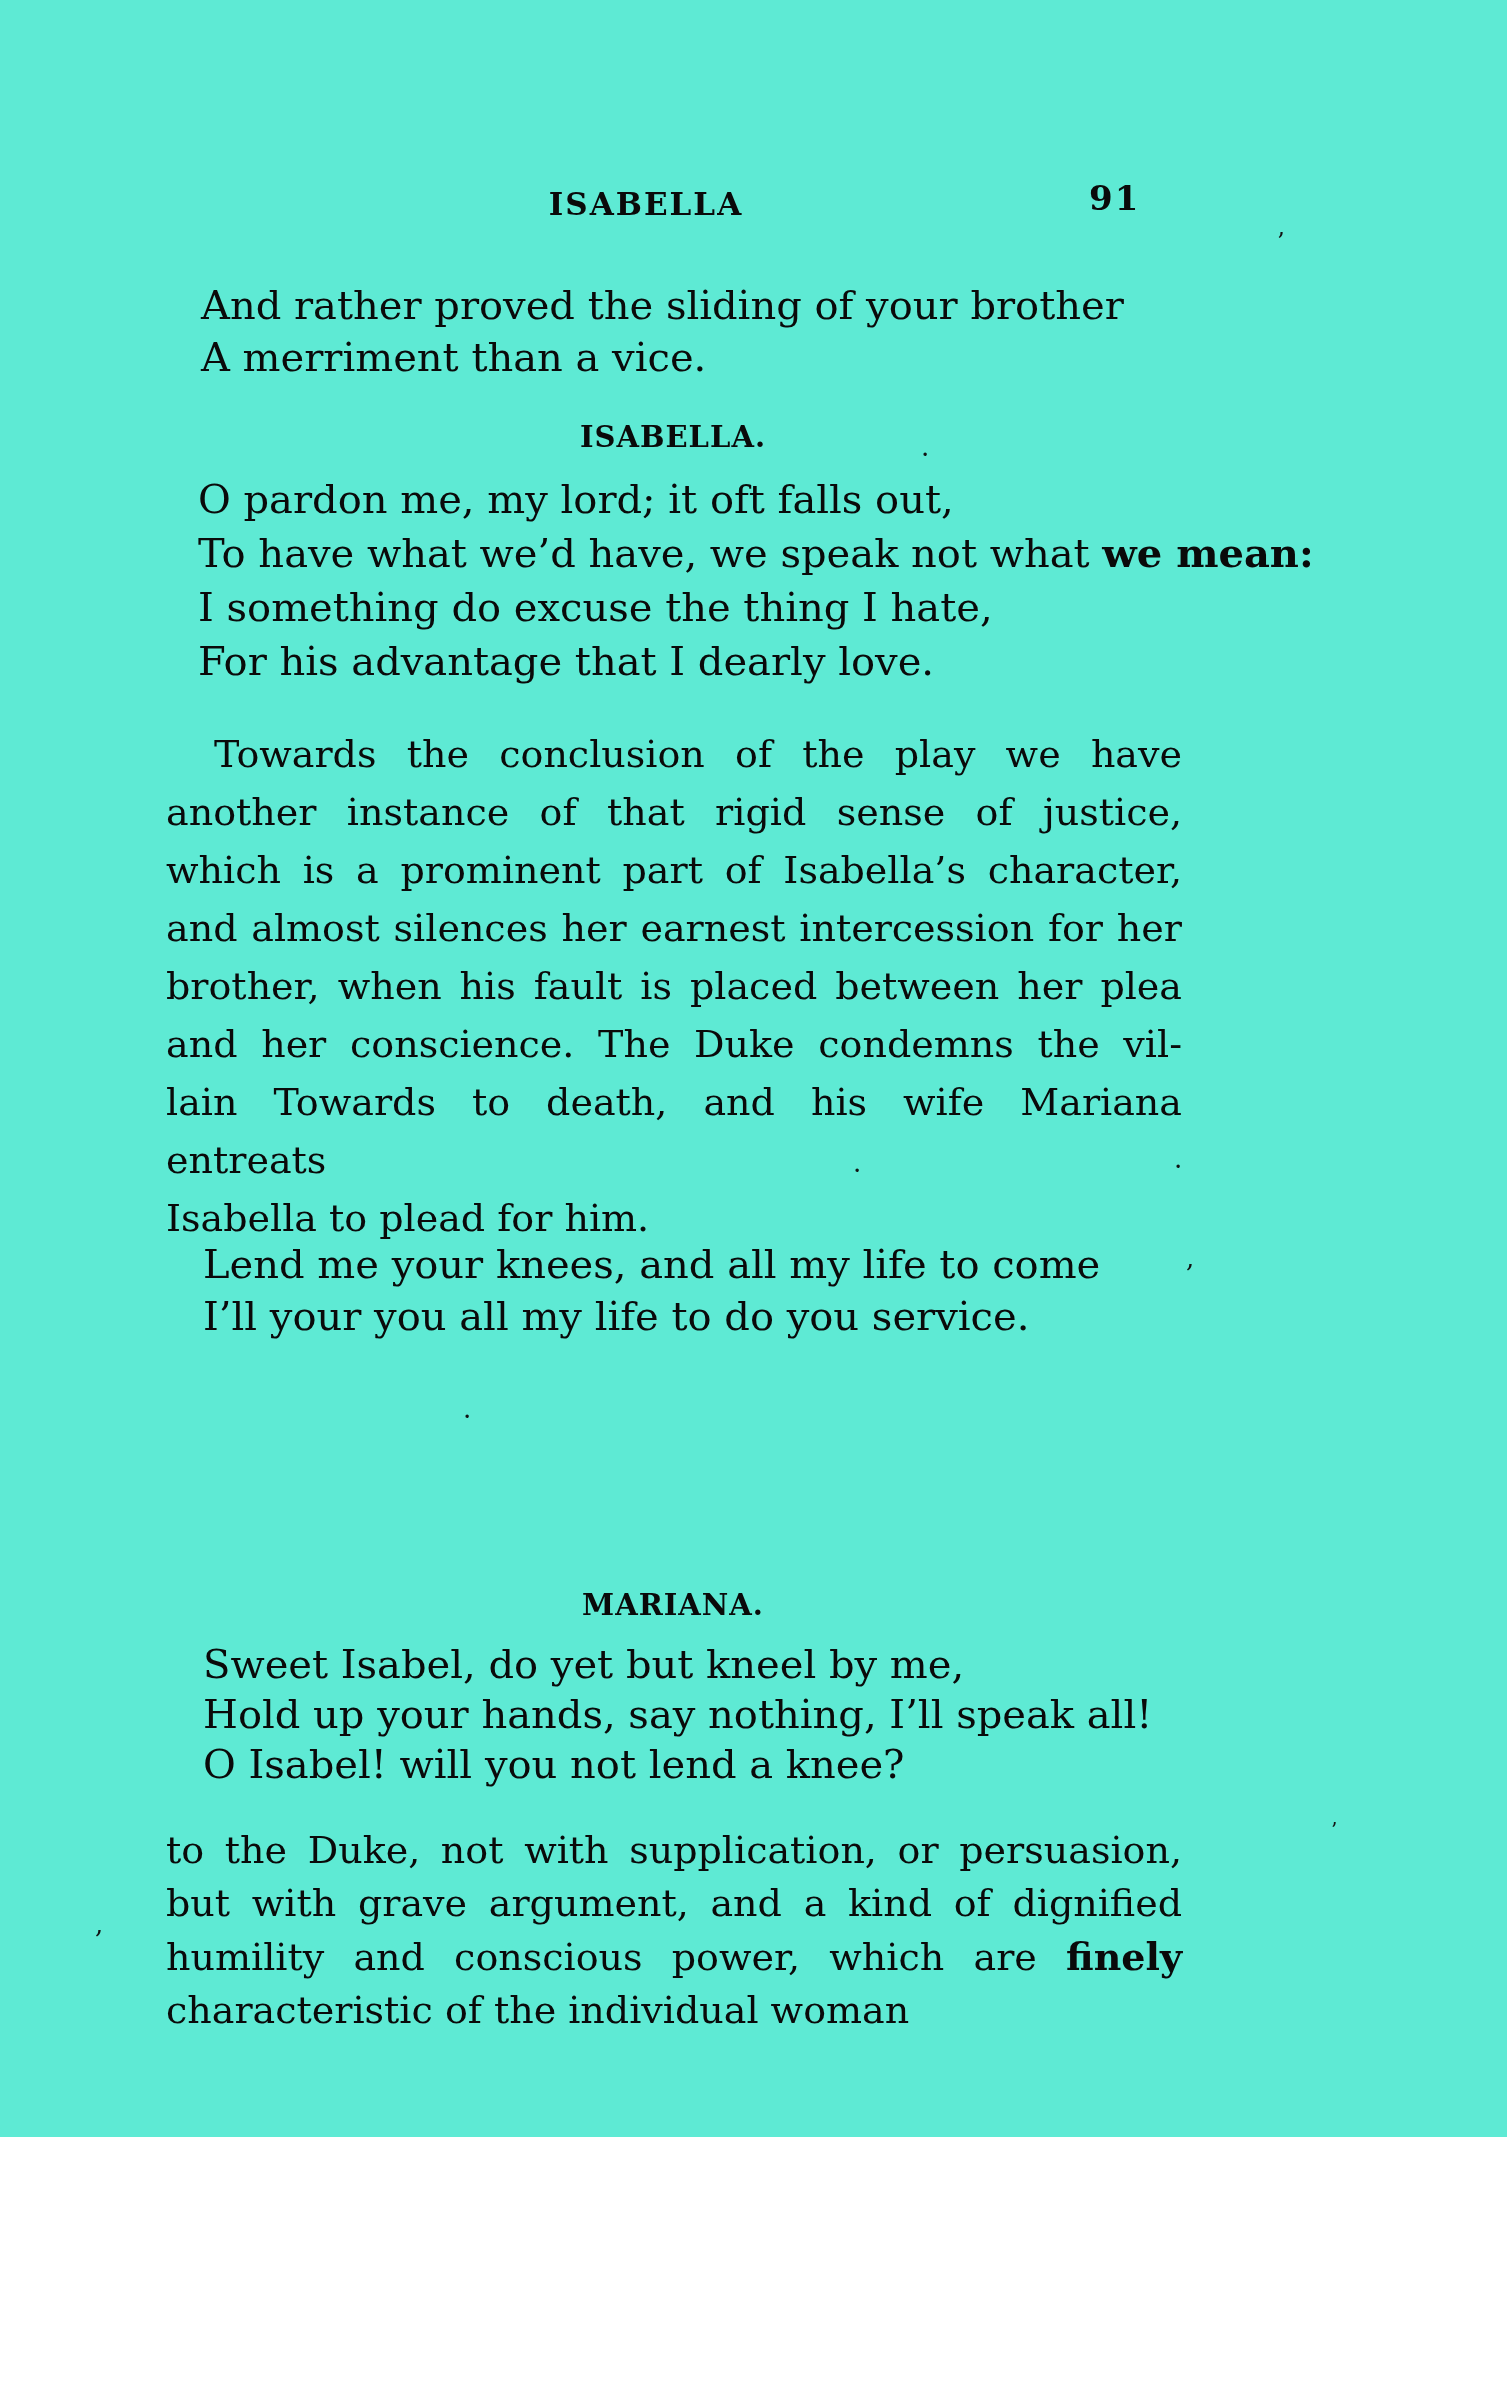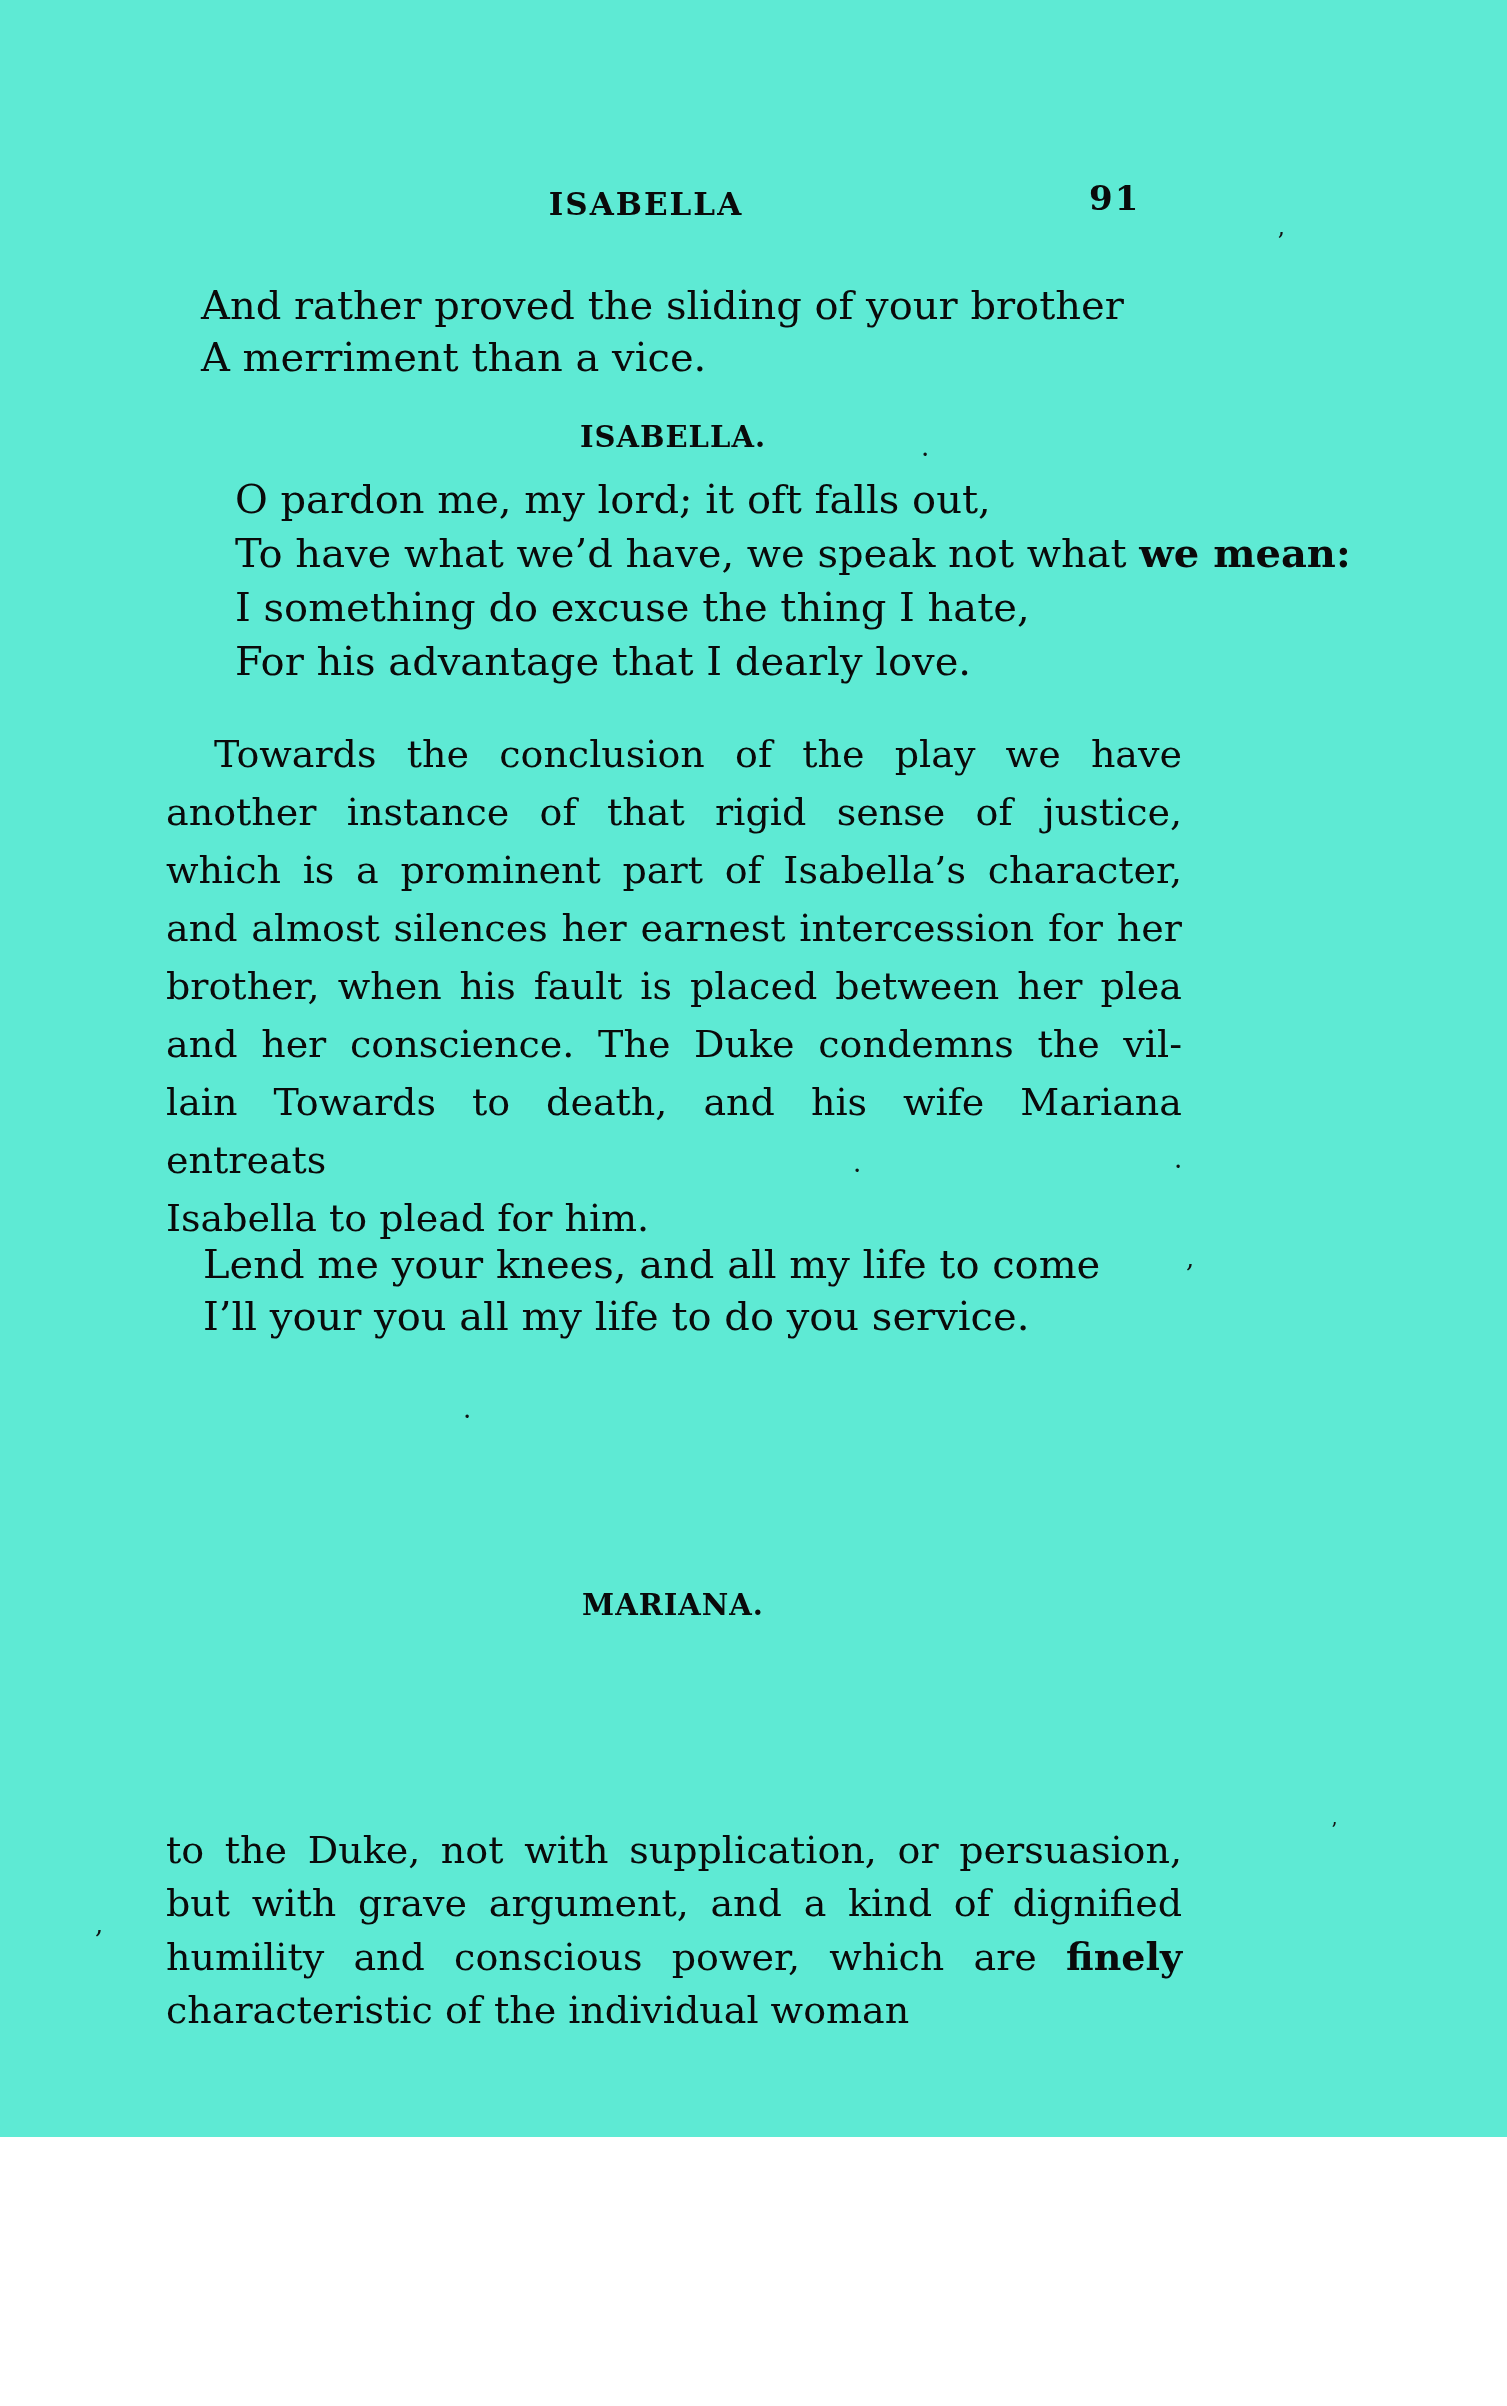"O pardon me, my lord;" #verse2 { margin-left: 37px -> none }
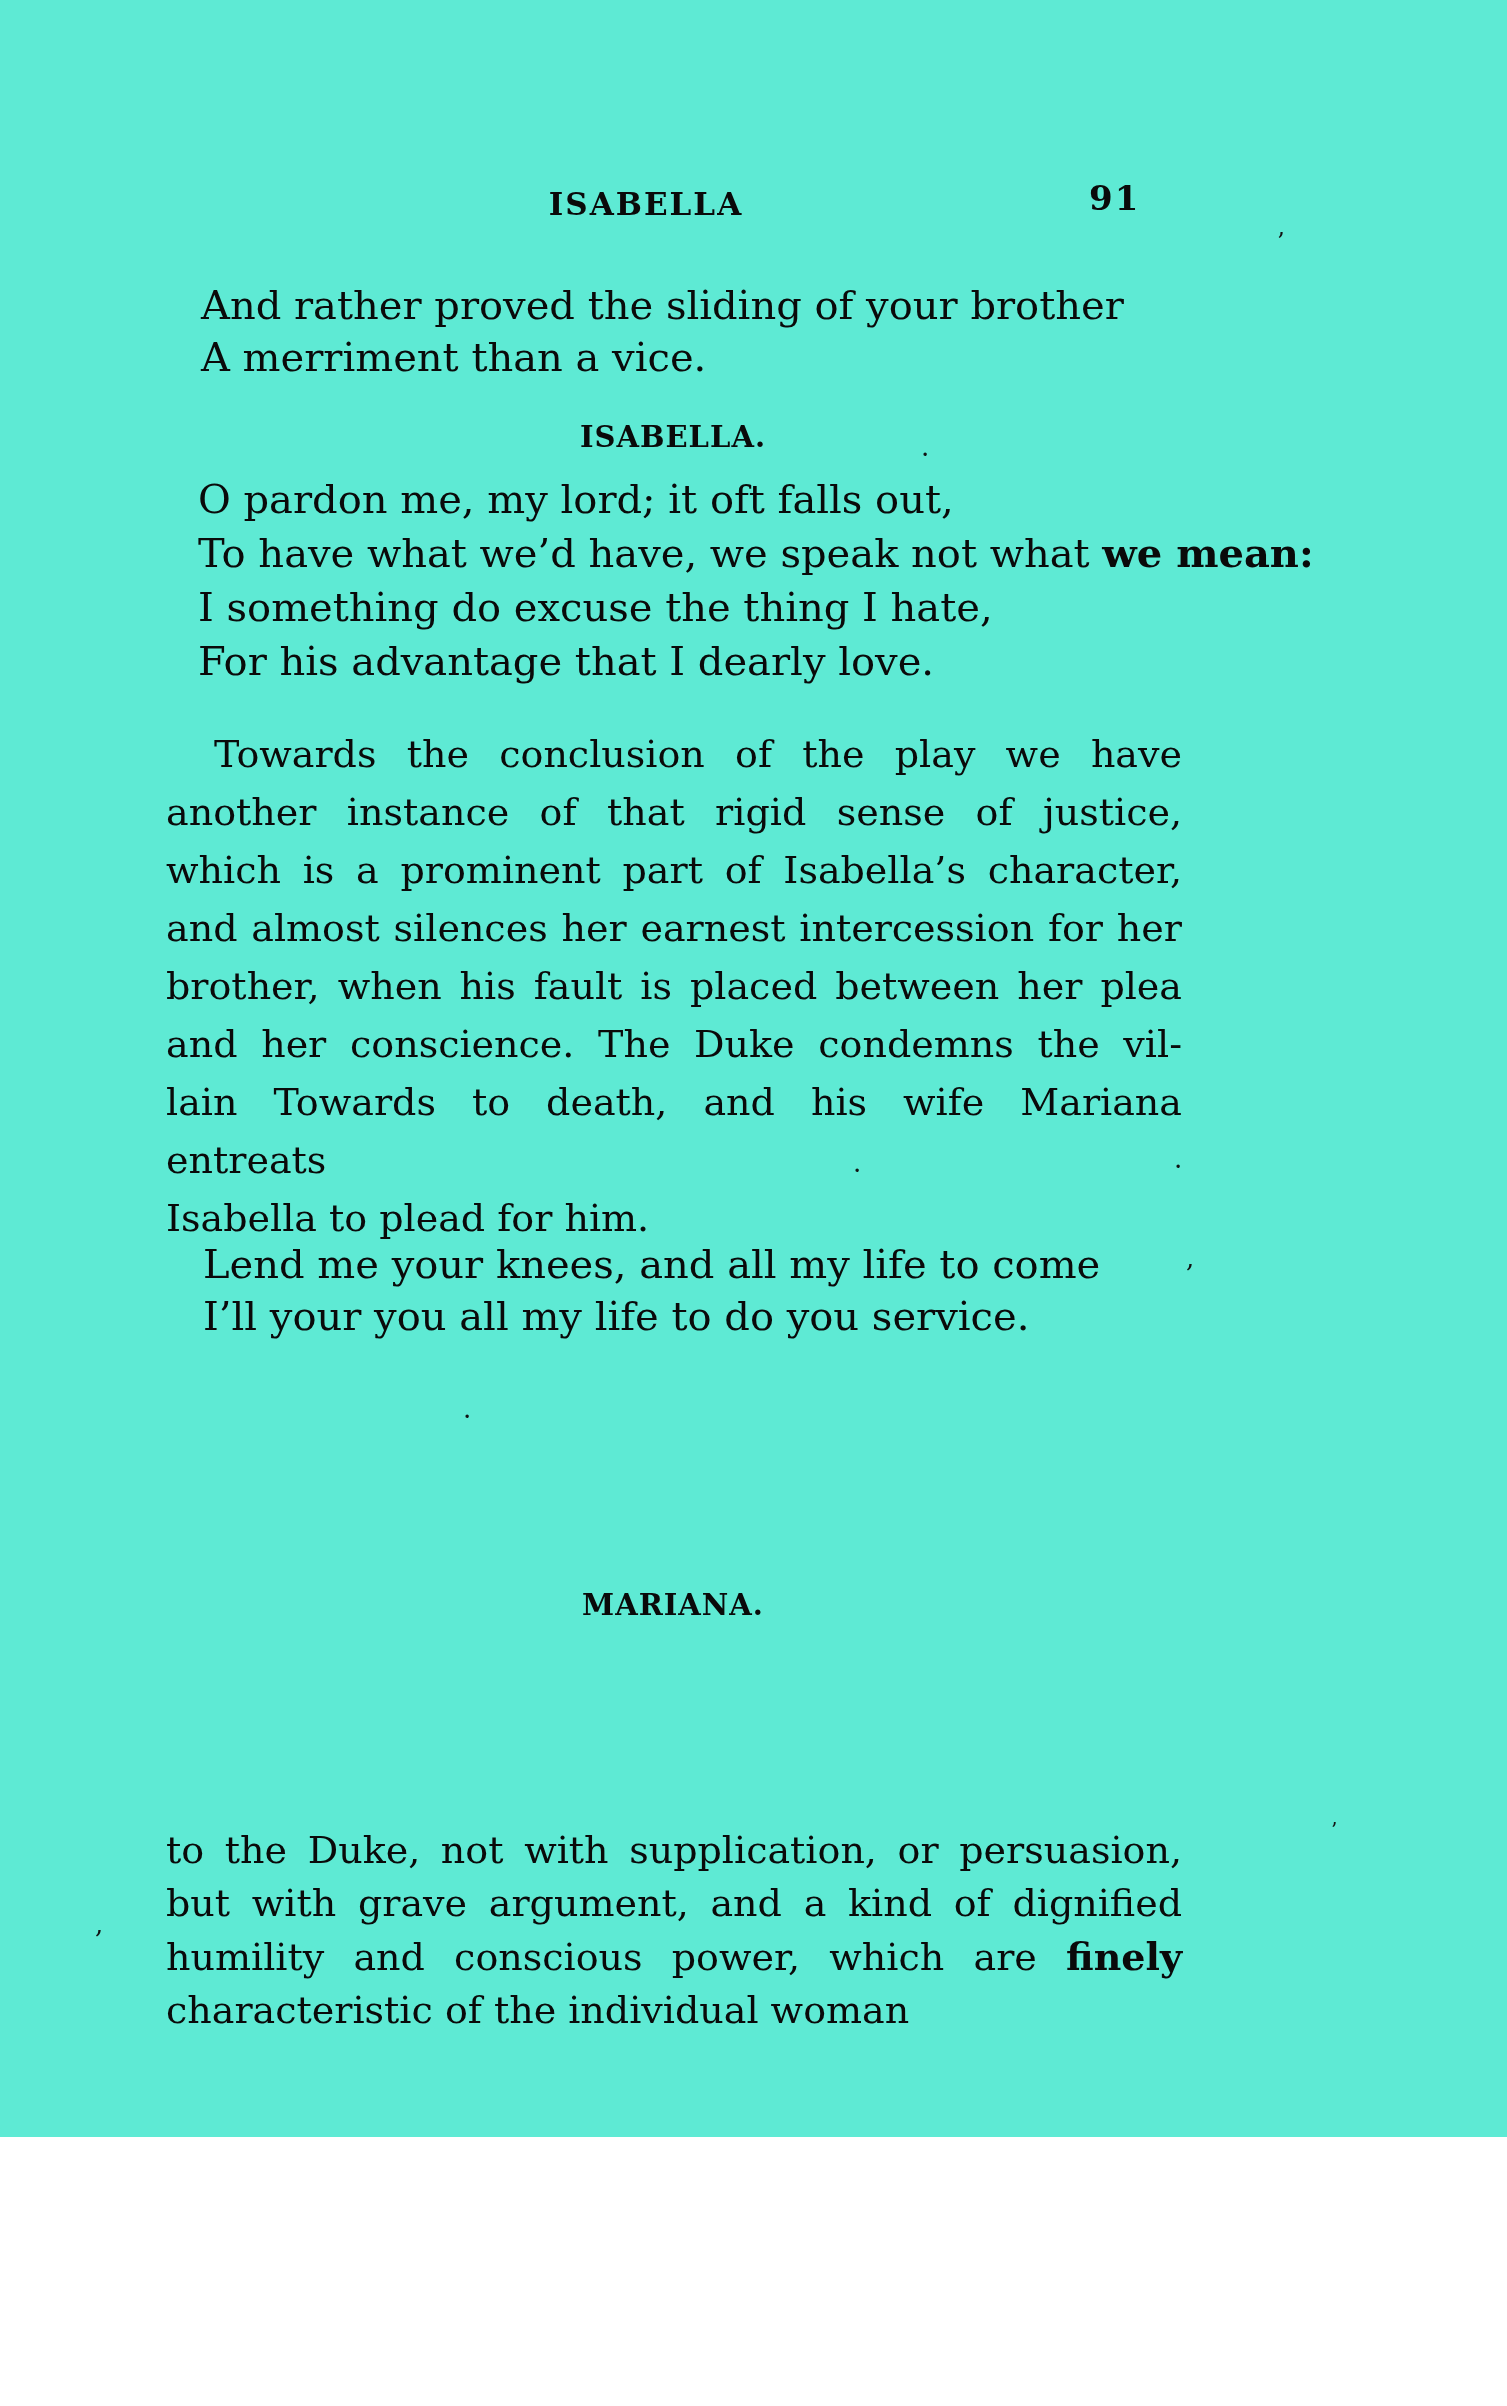"Sweet Isabel, do yet but" div.verse { html: none -> <div> <div>Sweet Isabel, do yet but kneel by me,</div> <div>Hold up your hands, say nothing, I’ll speak all!</div> <div>O Isabel! will you not lend a knee?</div> </div> }
